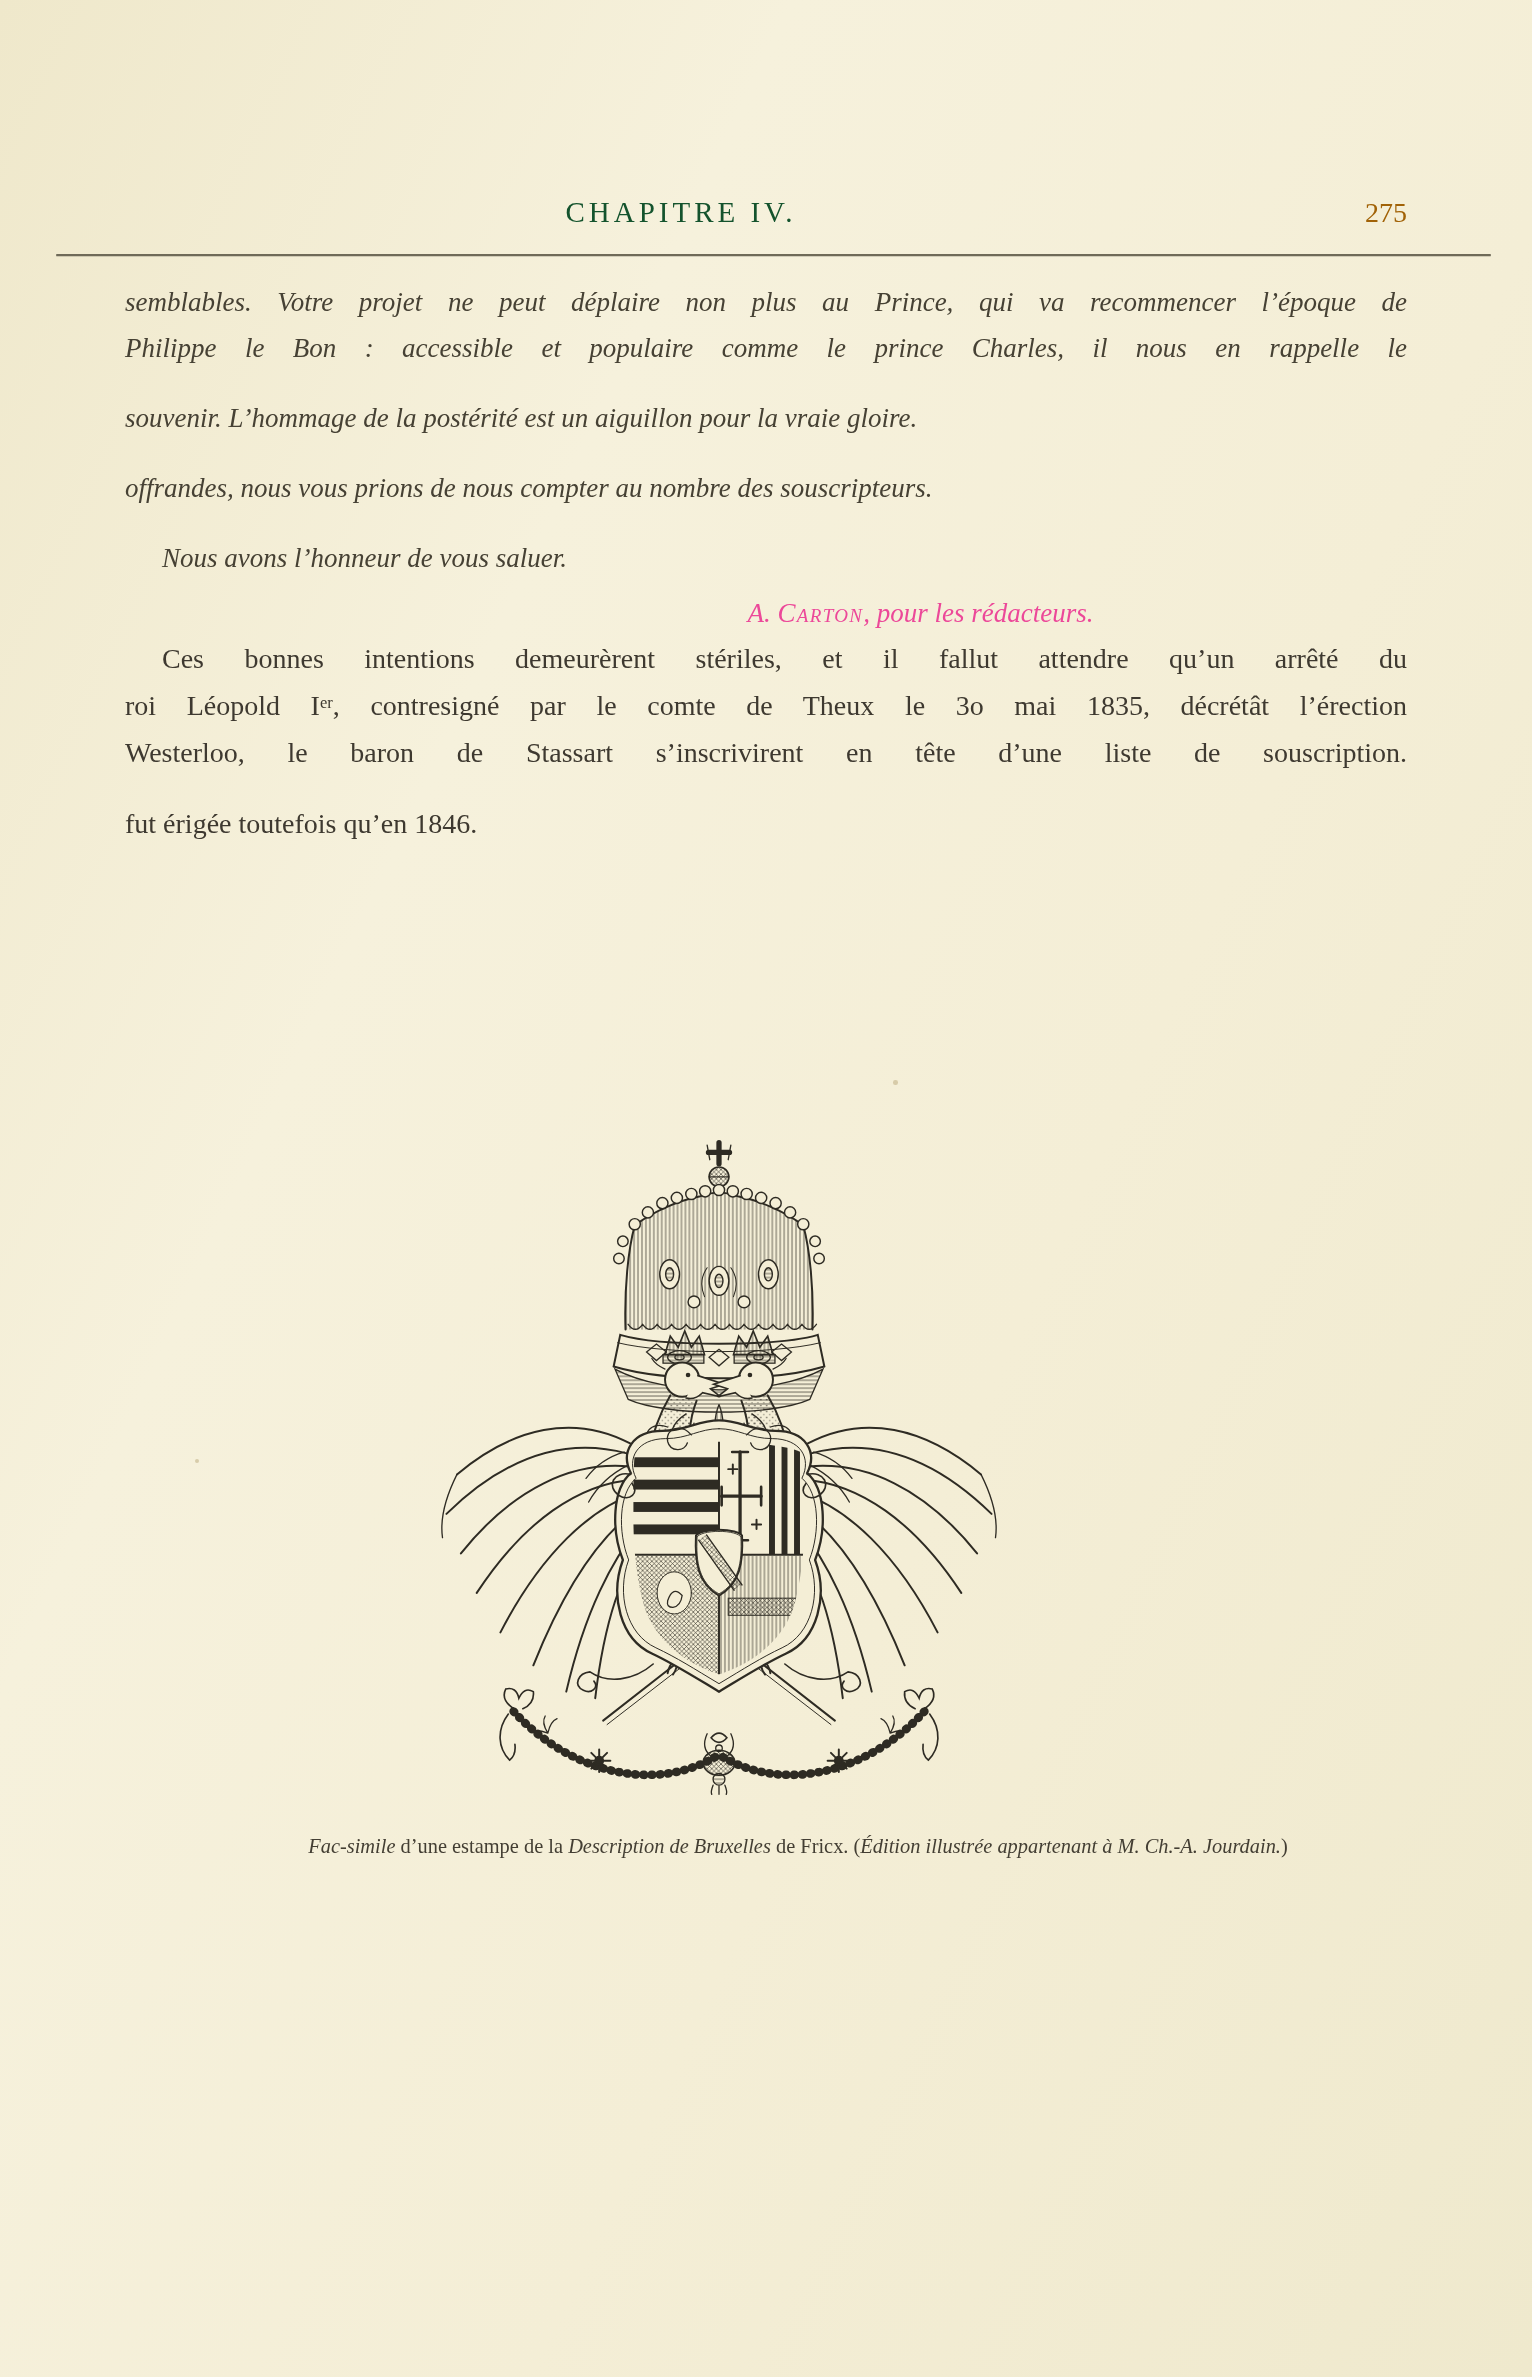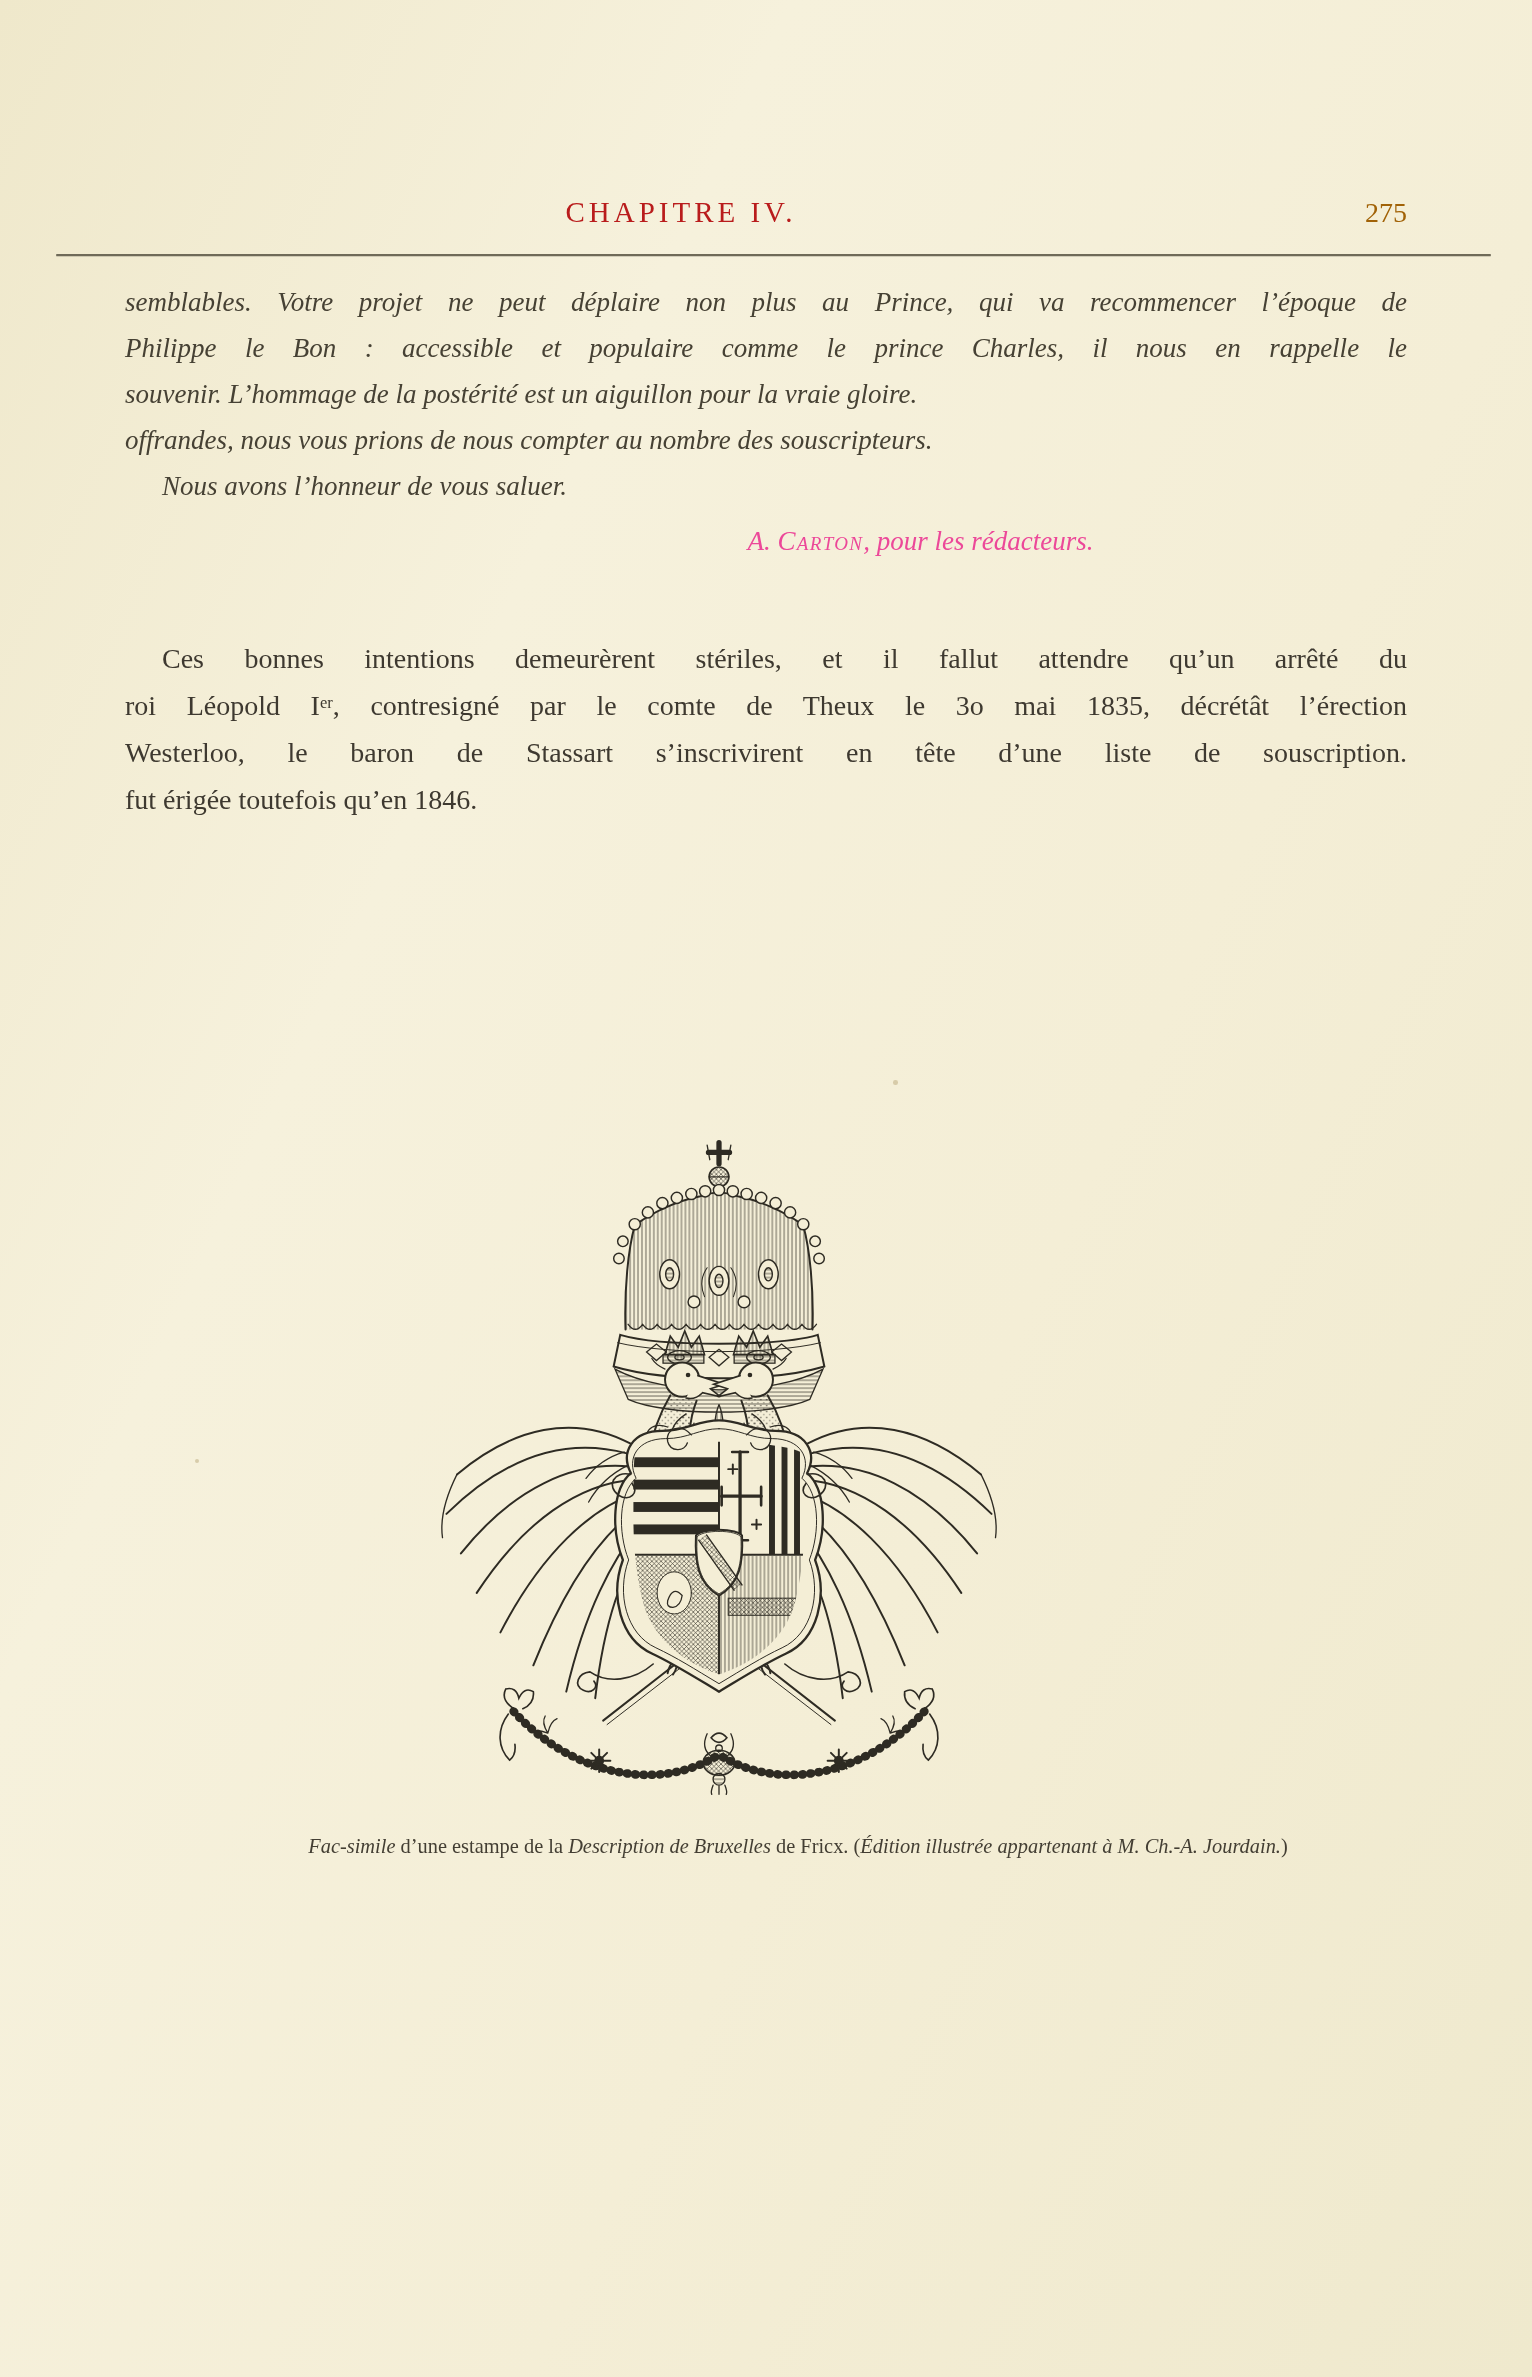"CHAPITRE IV." .chapter { color: #b91c1c -> #14532d }
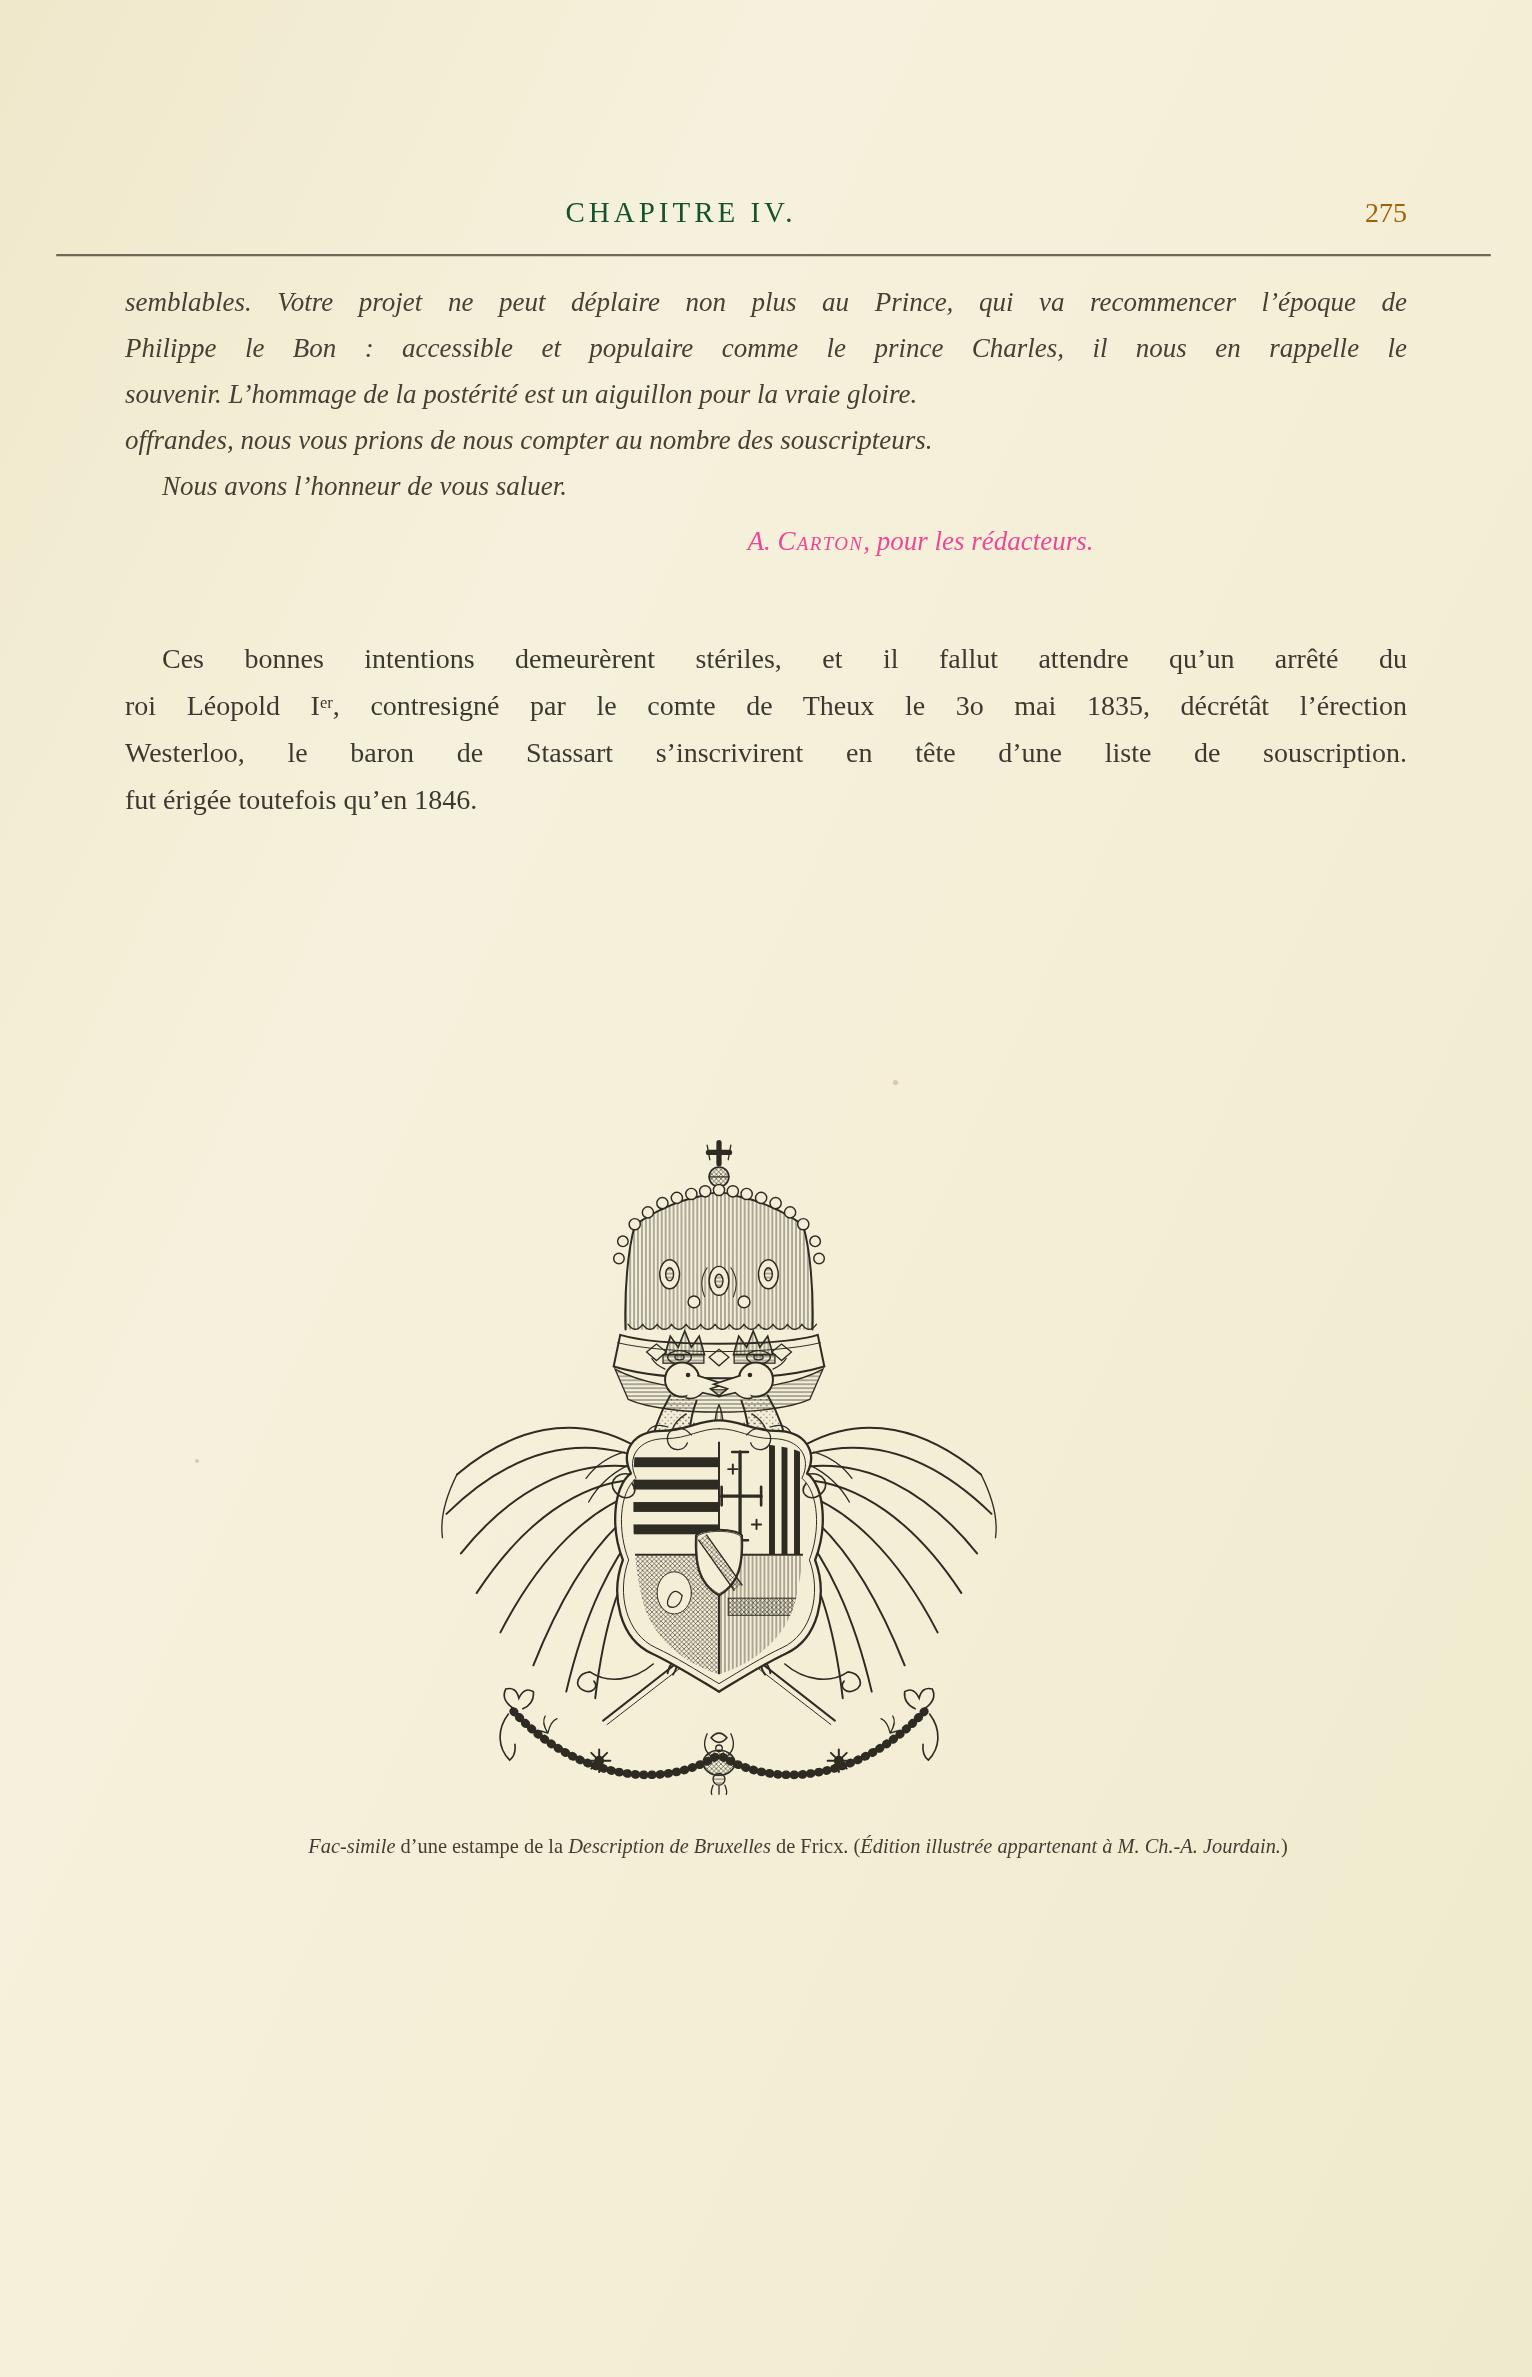"souvenir. L’hommage de la postérité" .lline { margin-top: none -> 24px }
